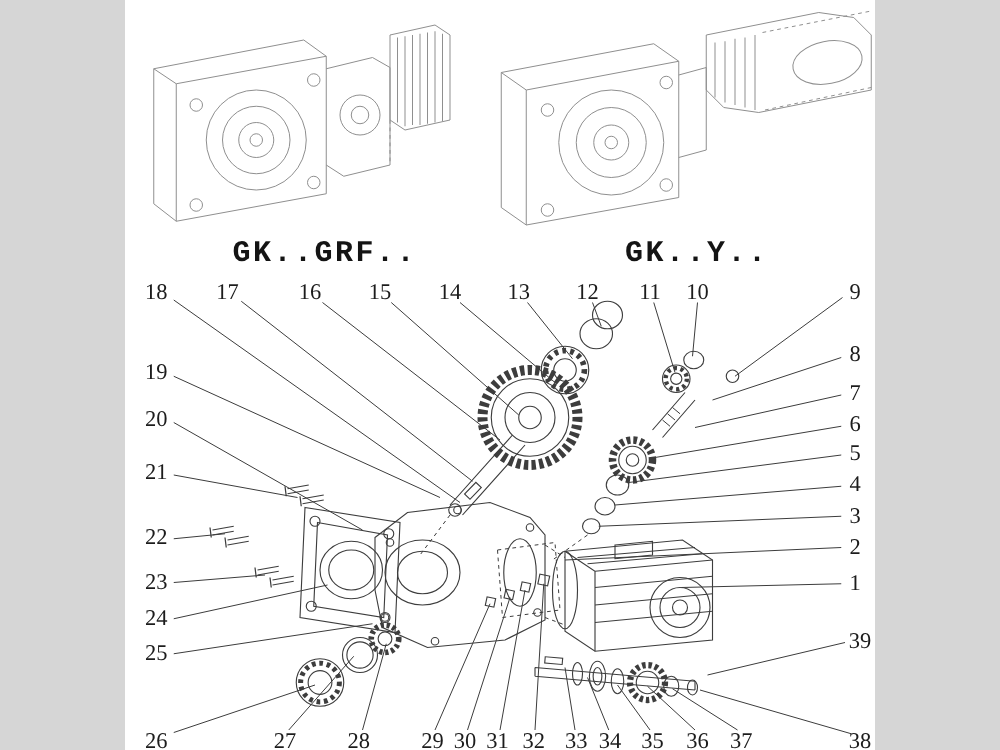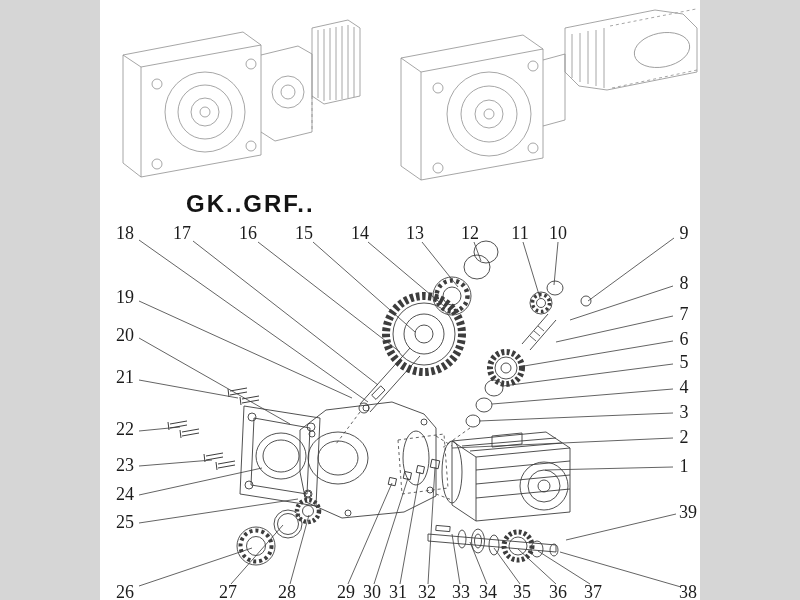"GK..GRF.." .variant-label { font-family: Liberation Sans, sans-serif -> Liberation Mono, monospace }
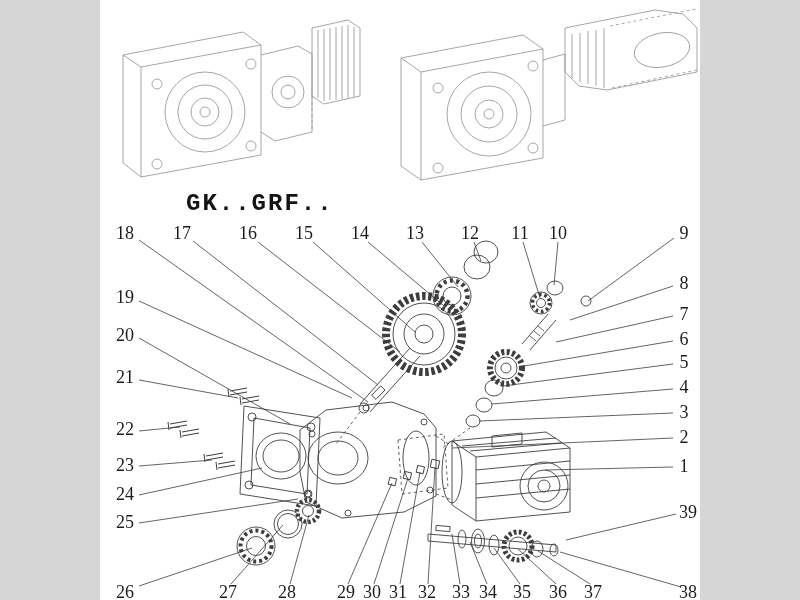"GK..Y.." div.variant-label { html: none -> <div>GK..Y..</div> }
